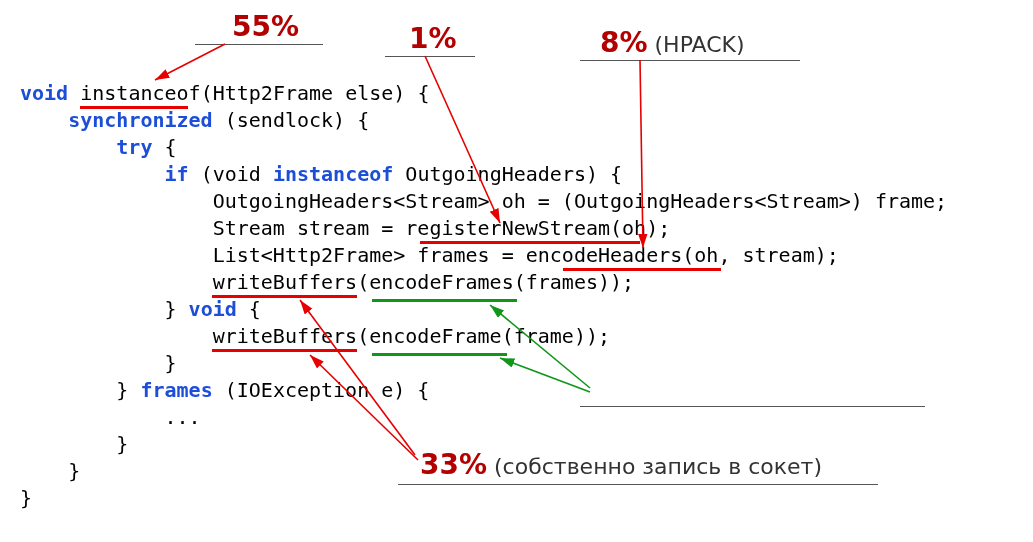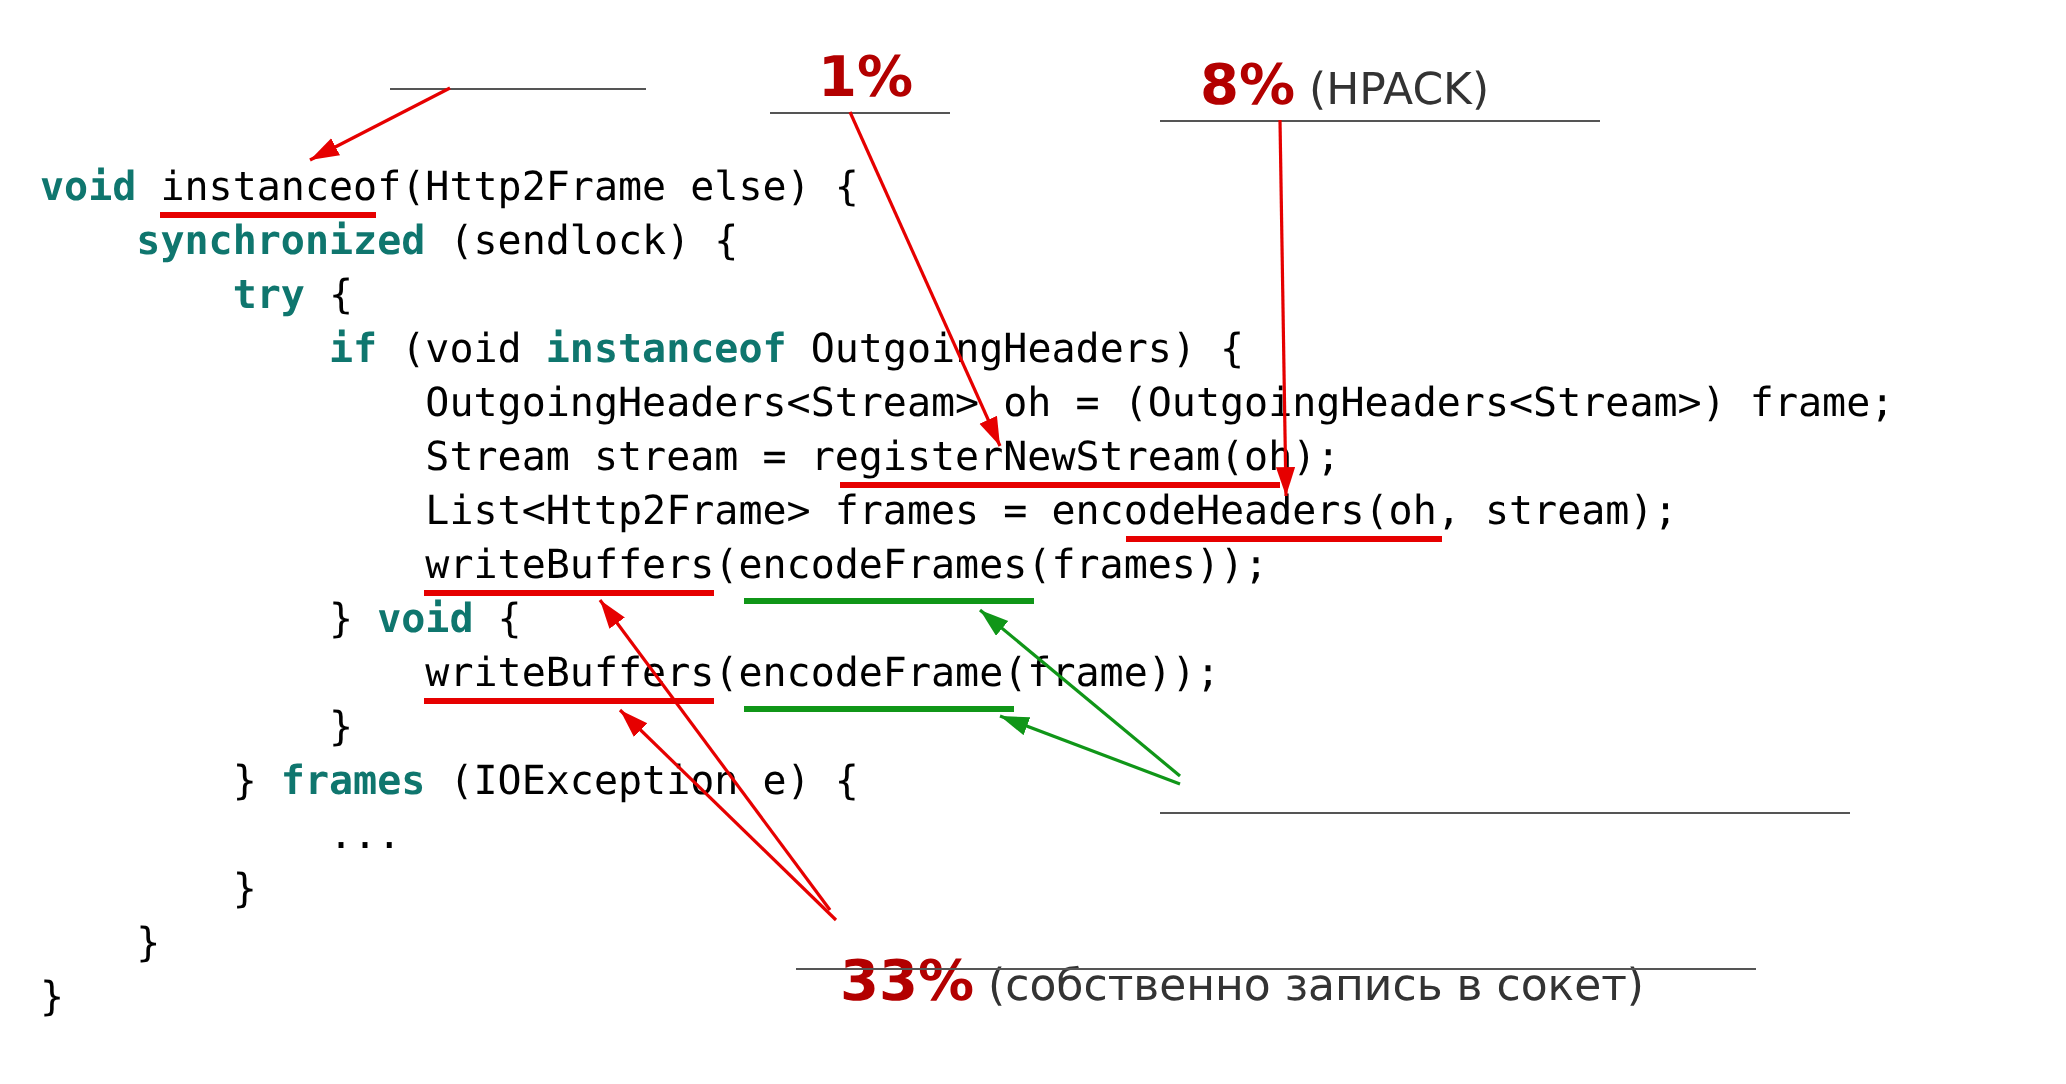"55%" div.anno { html: none -> <div> <span>55%</span> </div> }
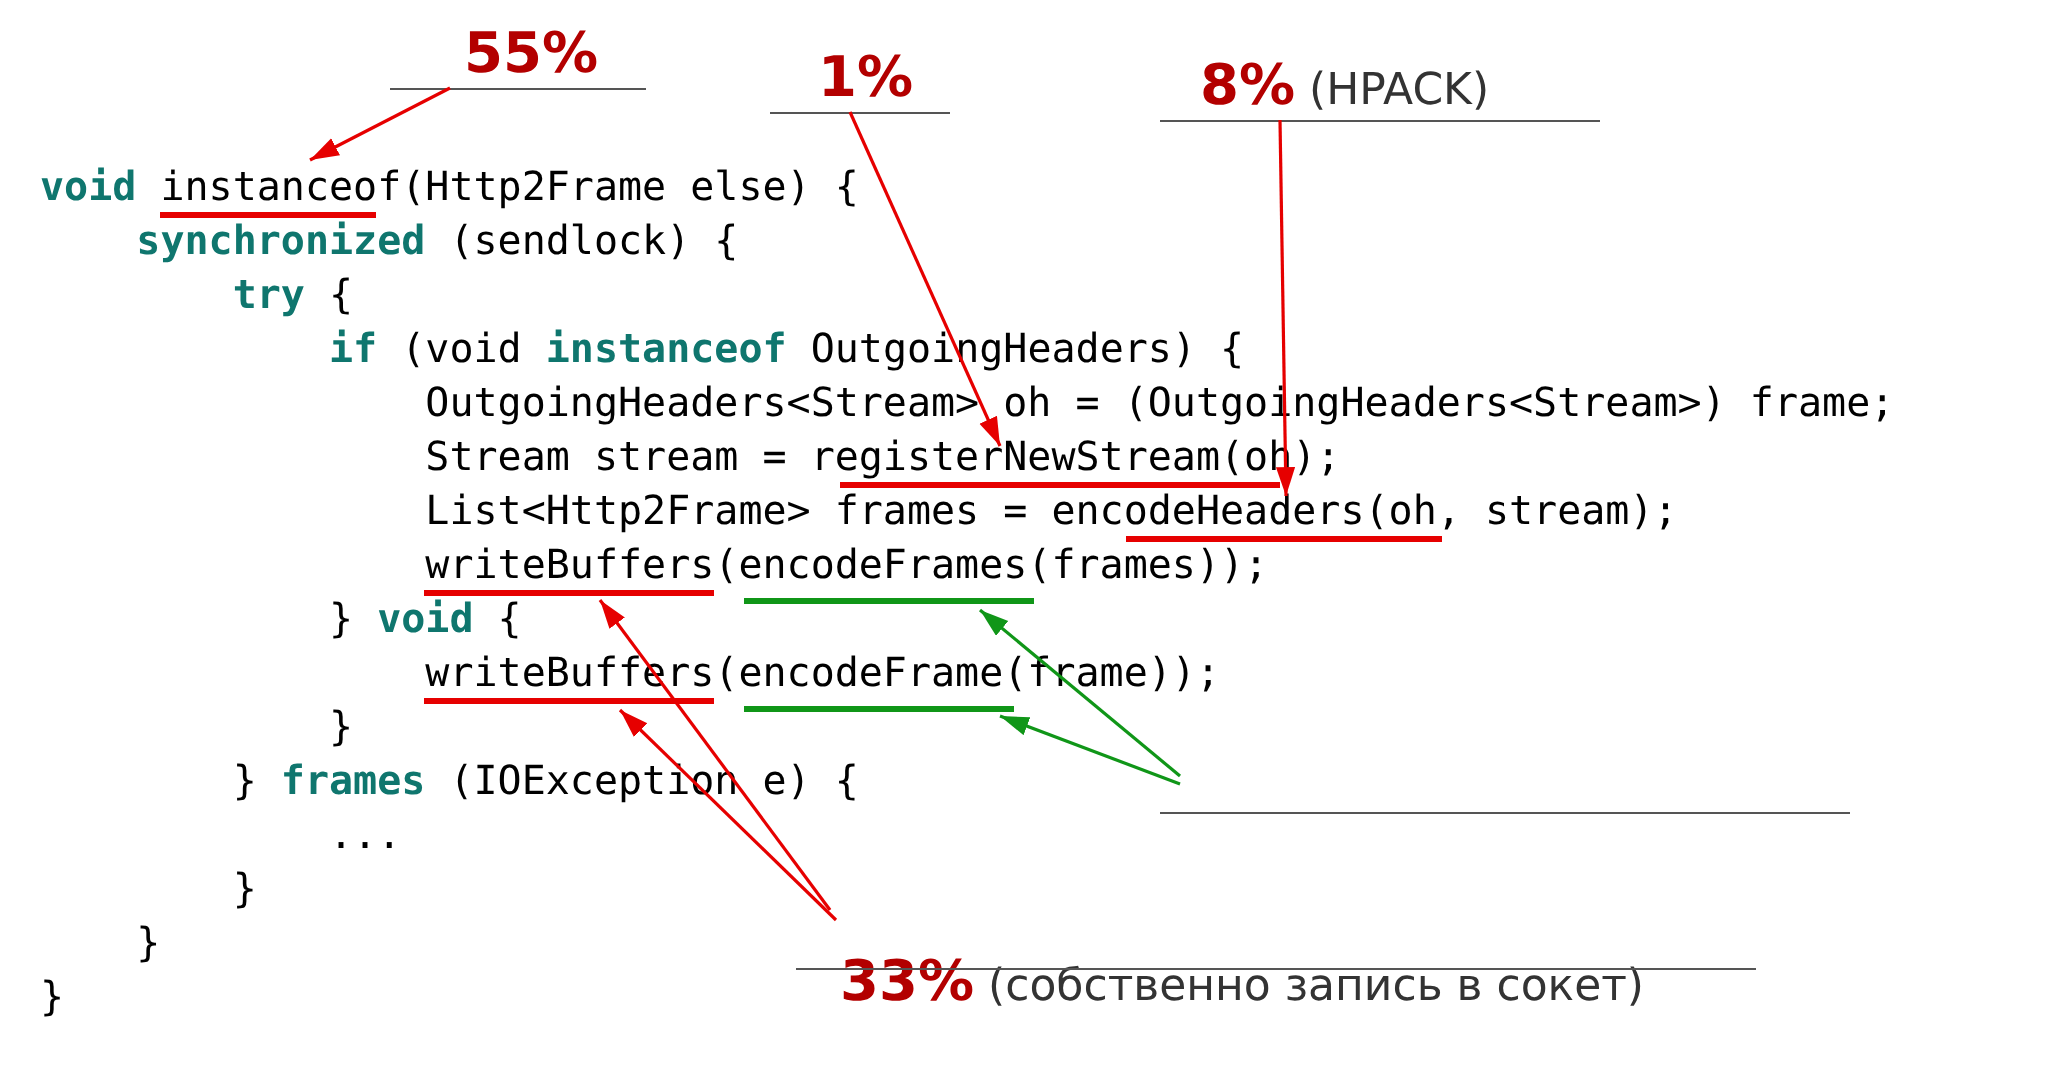"void" .kw { color: #0f766e -> #1d4ed8 }
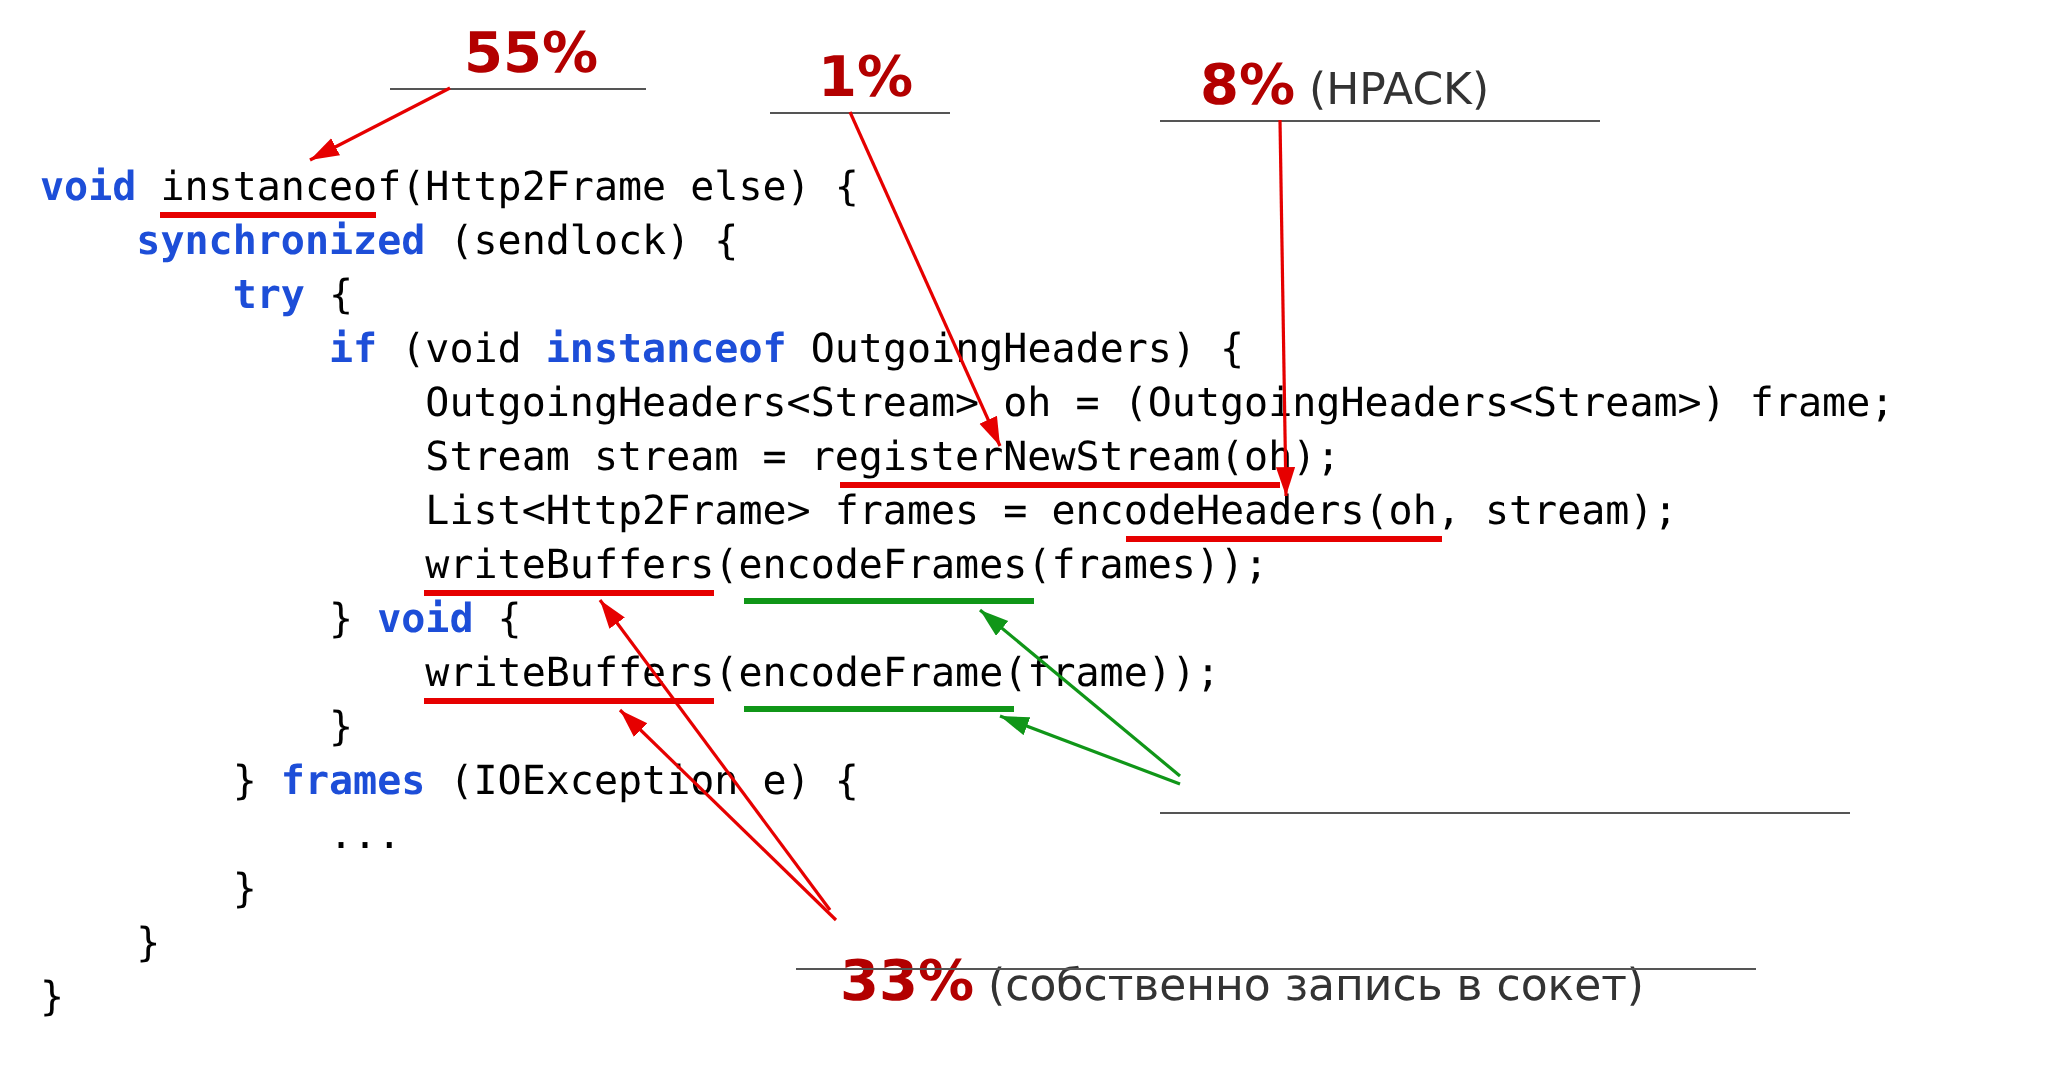"33% (собственно запись в сокет)" div.anno { top: 472px -> 446px }
